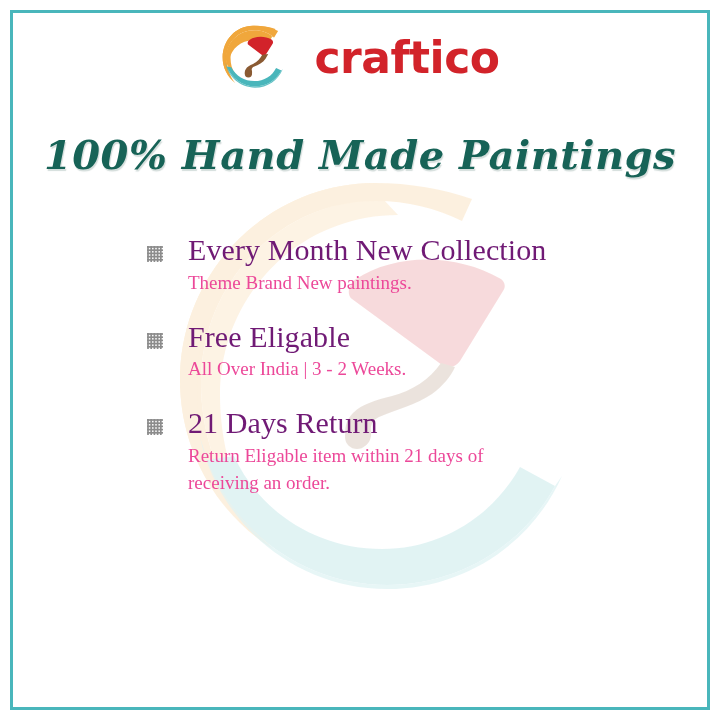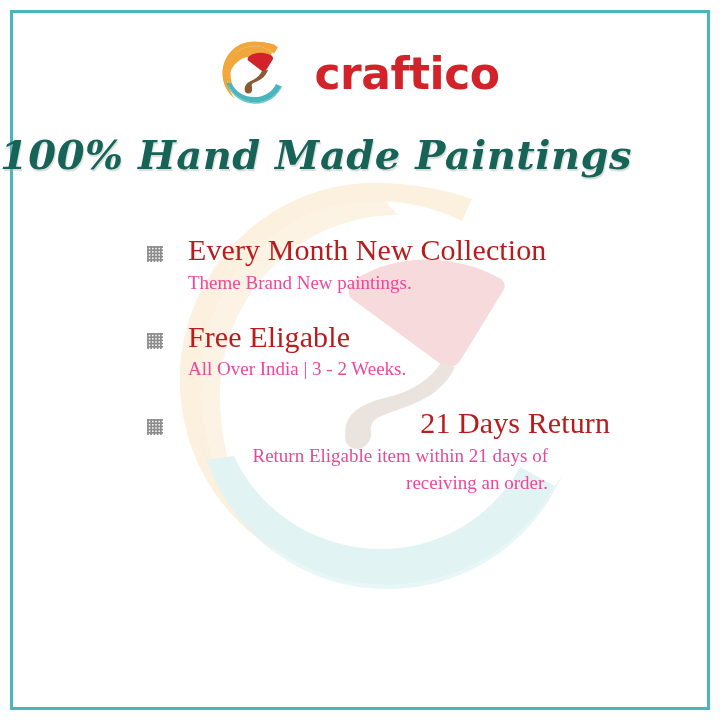"craftico" .logo-row { top: 34px -> 18px }
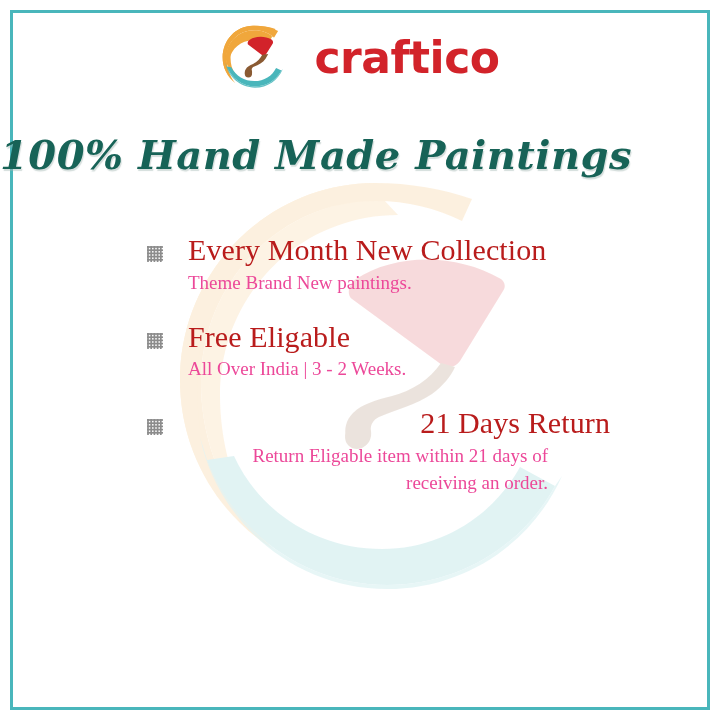"100% Hand Made Paintings" .headline { text-align: left -> center }
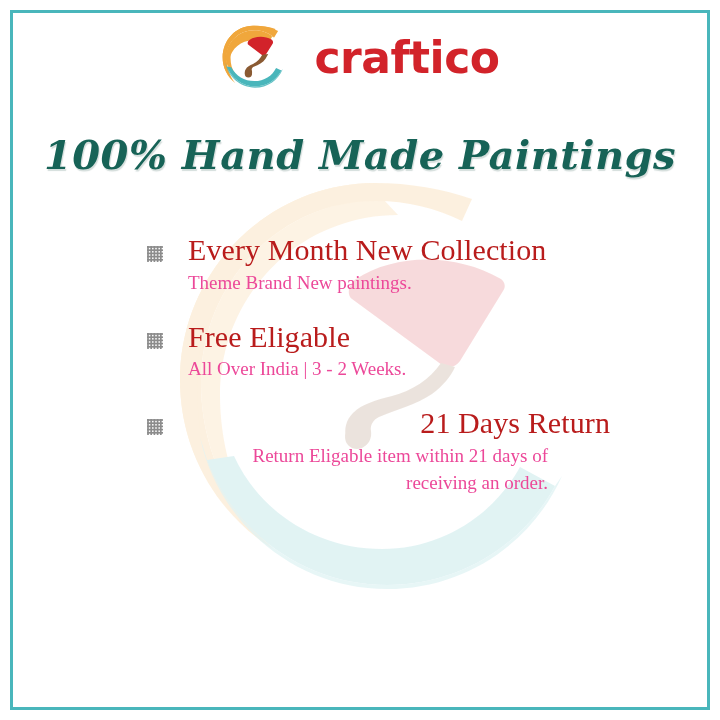"Every Month New Collection" .feature-title { color: #b91c1c -> #701a75 }
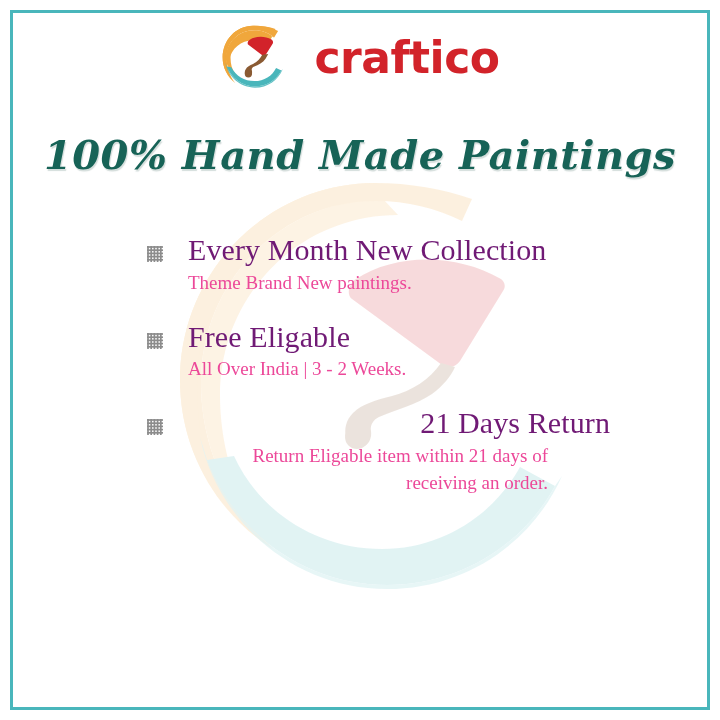"21 Days Return" .feature:last-child { text-align: right -> none }
